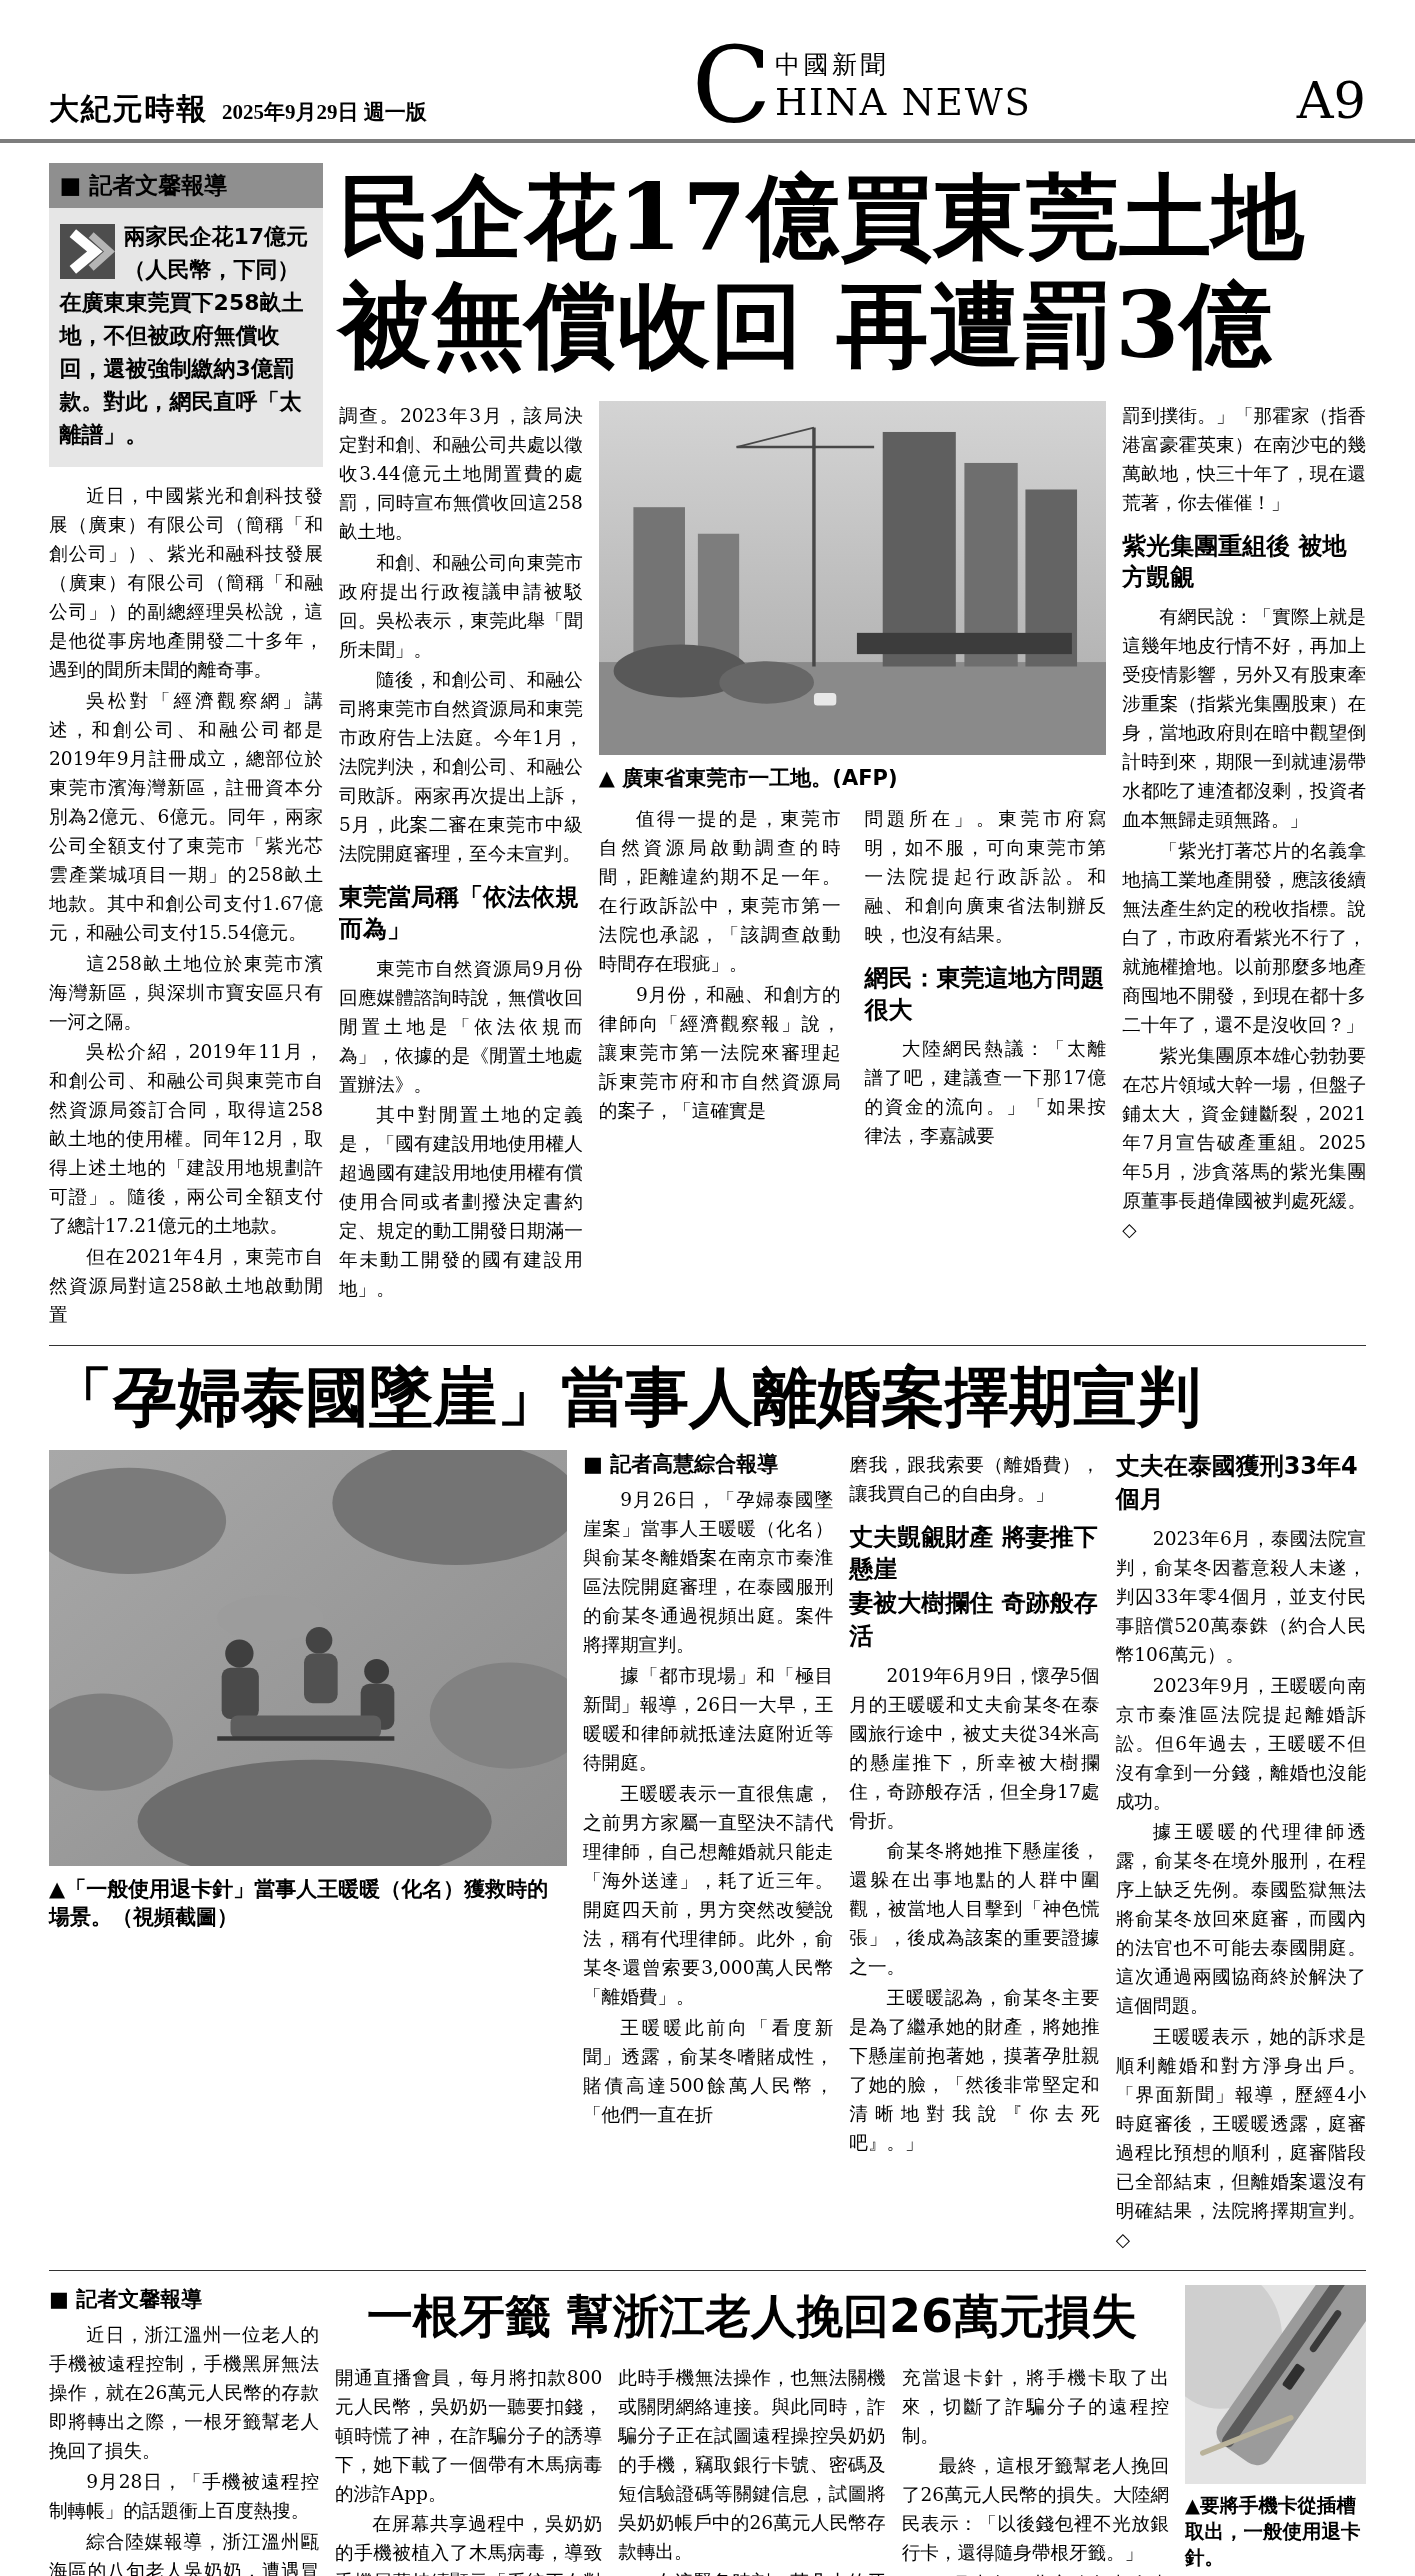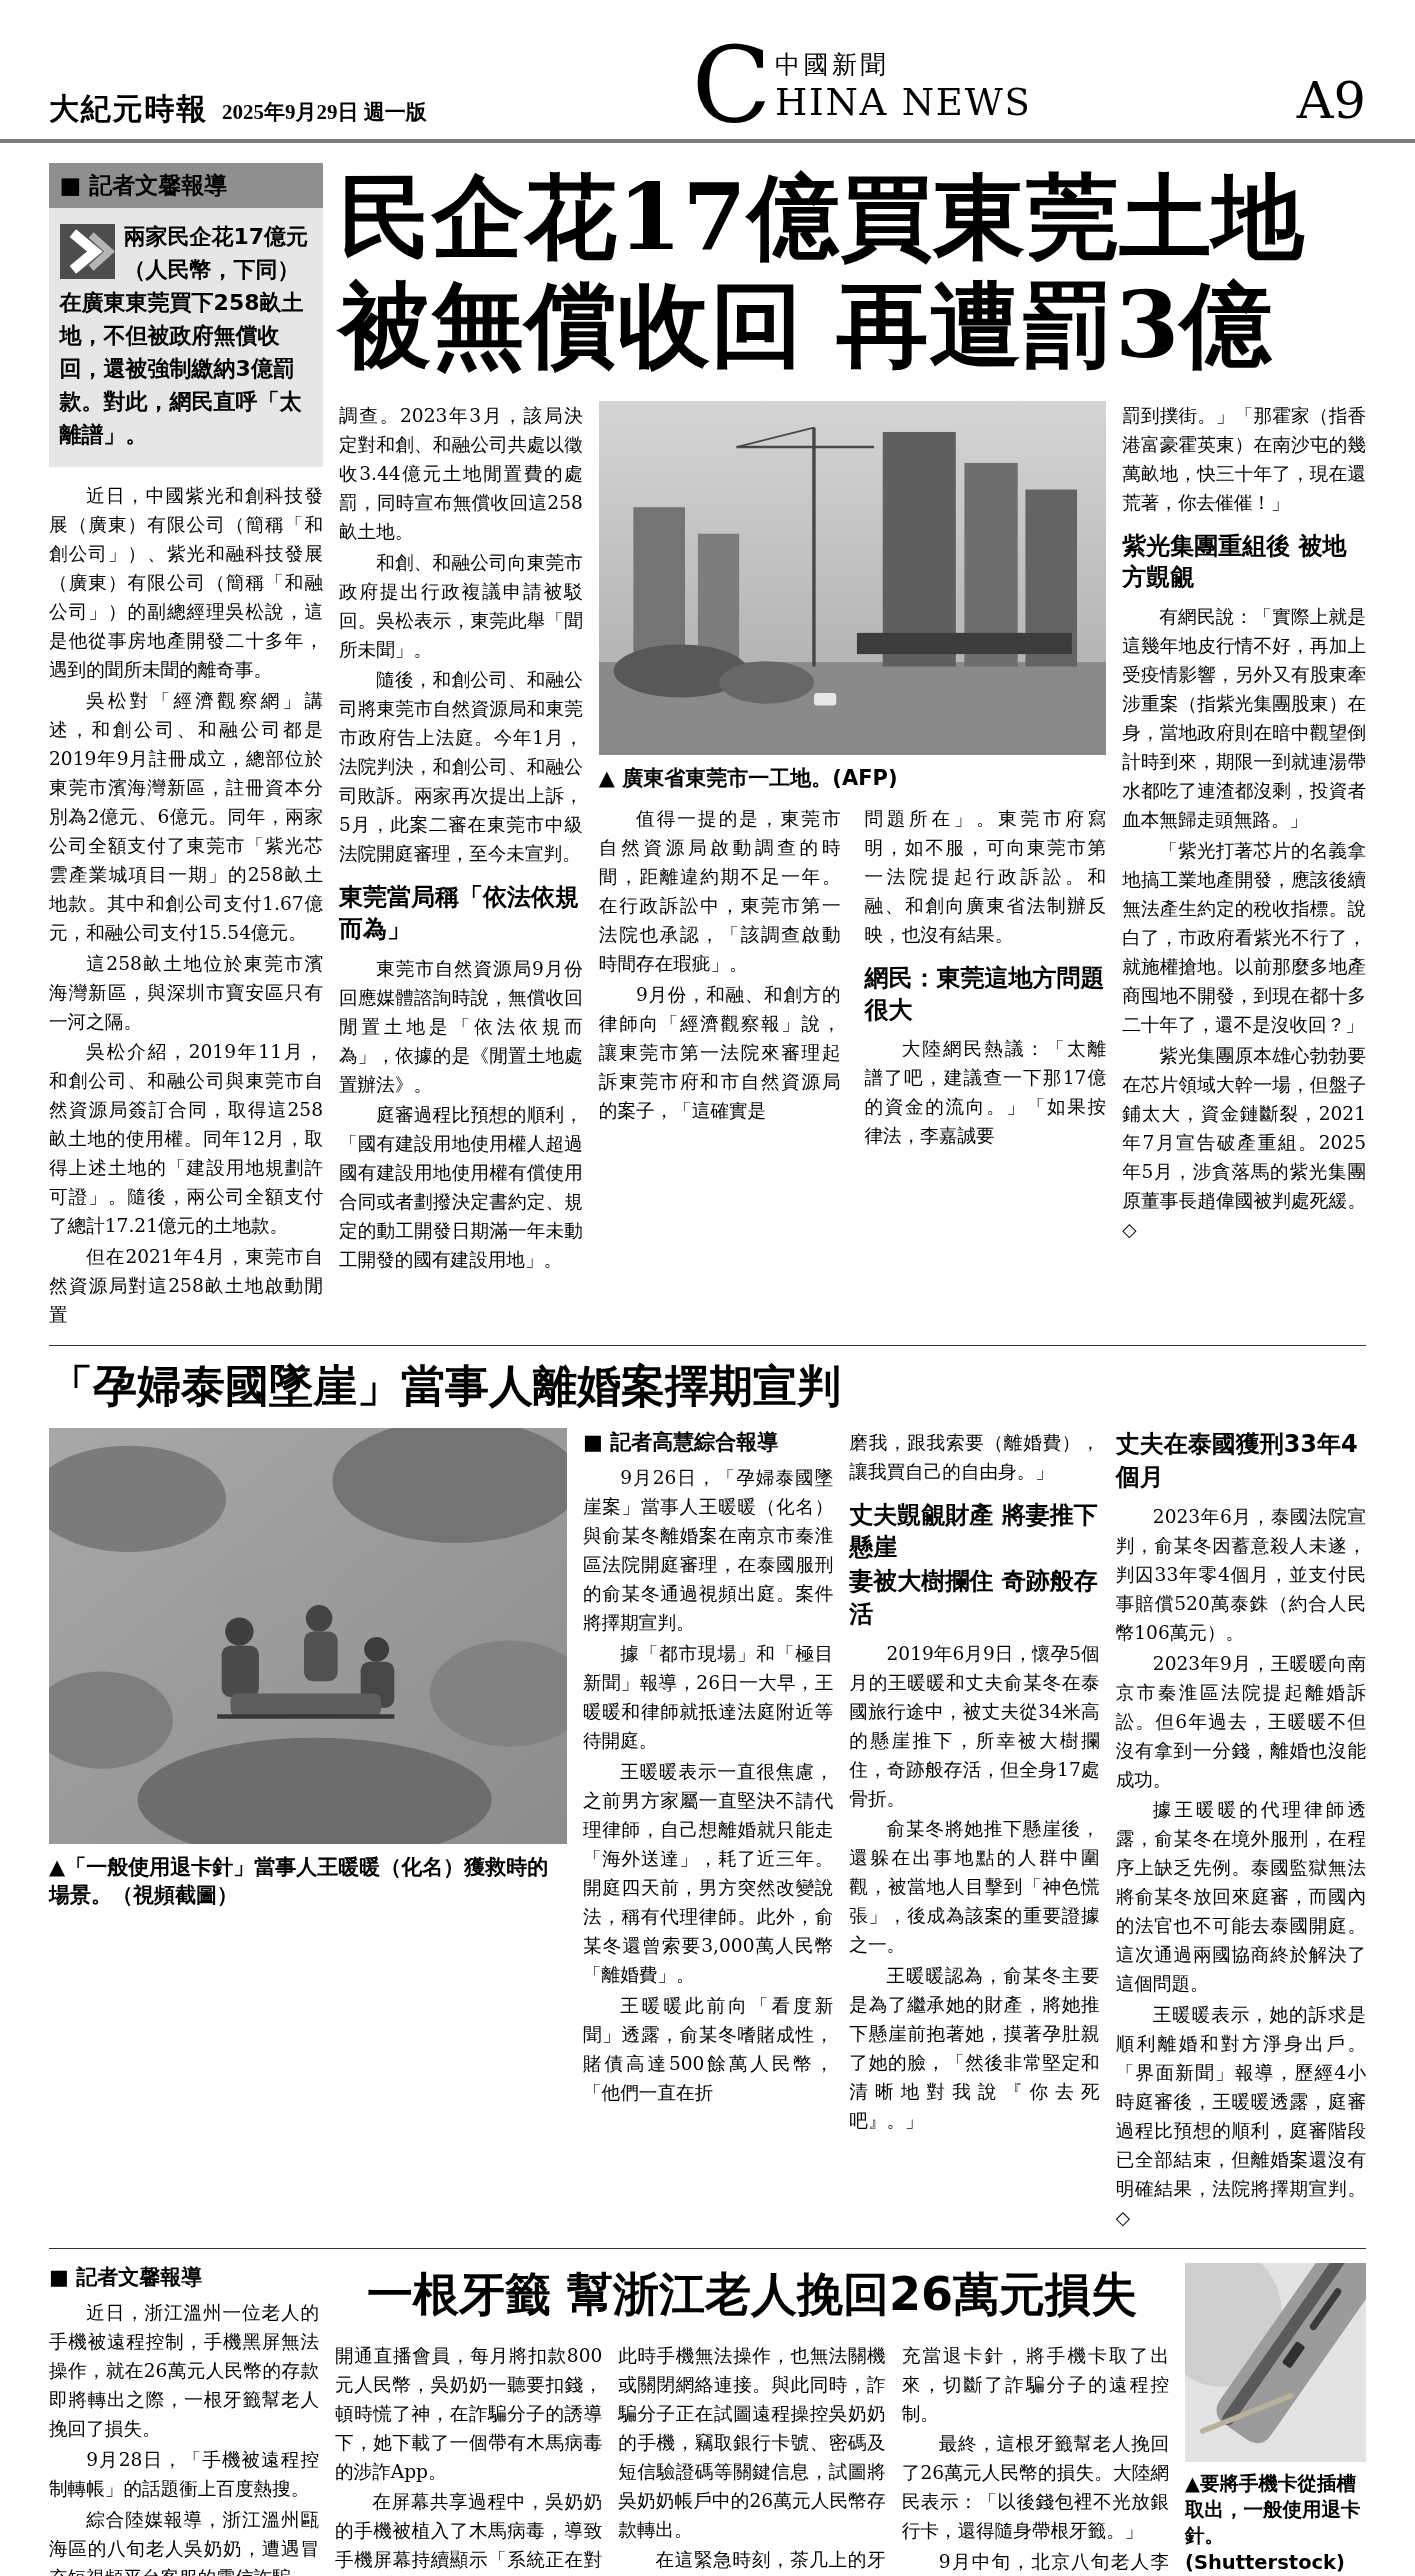"庭審過程比預想的順利，「國有建設用地使用權人超過國有建設用地使用權有償使用合同或" p.p { text: 庭審過程比預想的順利 -> 其中對閒置土地的定義是 }
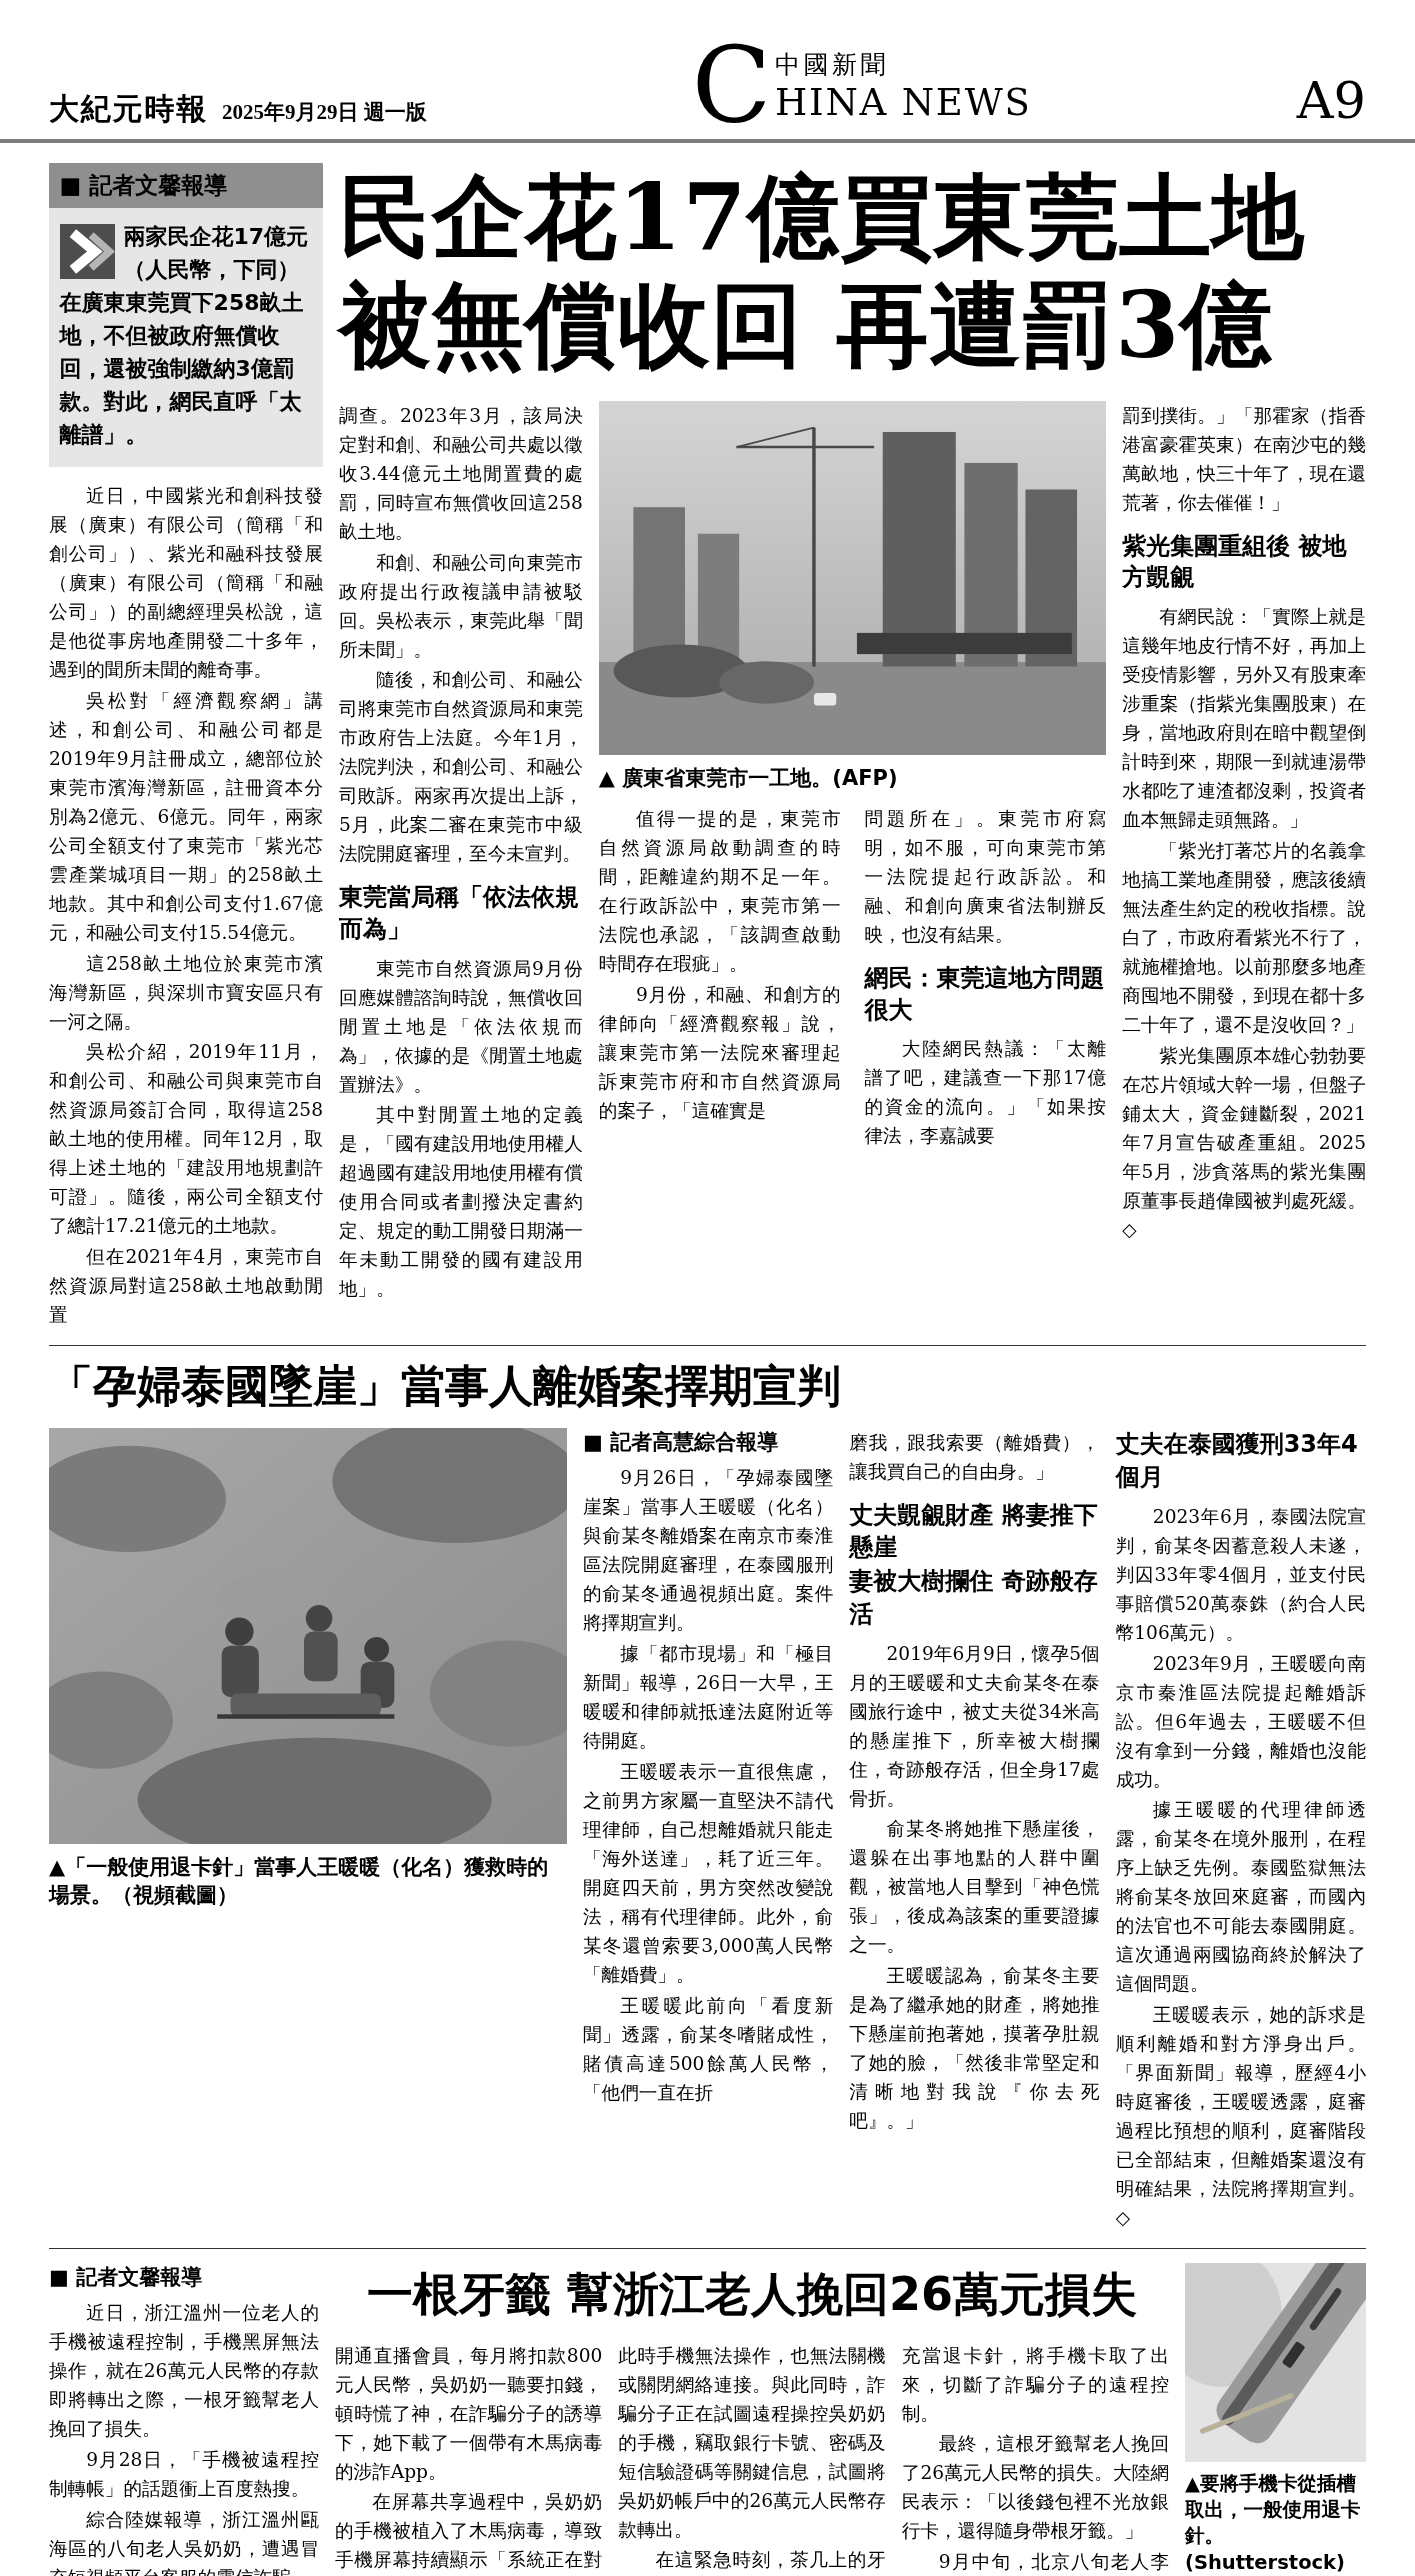"「孕婦泰國墜崖」當事人離婚案擇期宣判" .a2-headline { font-size: 44px -> 64px }
